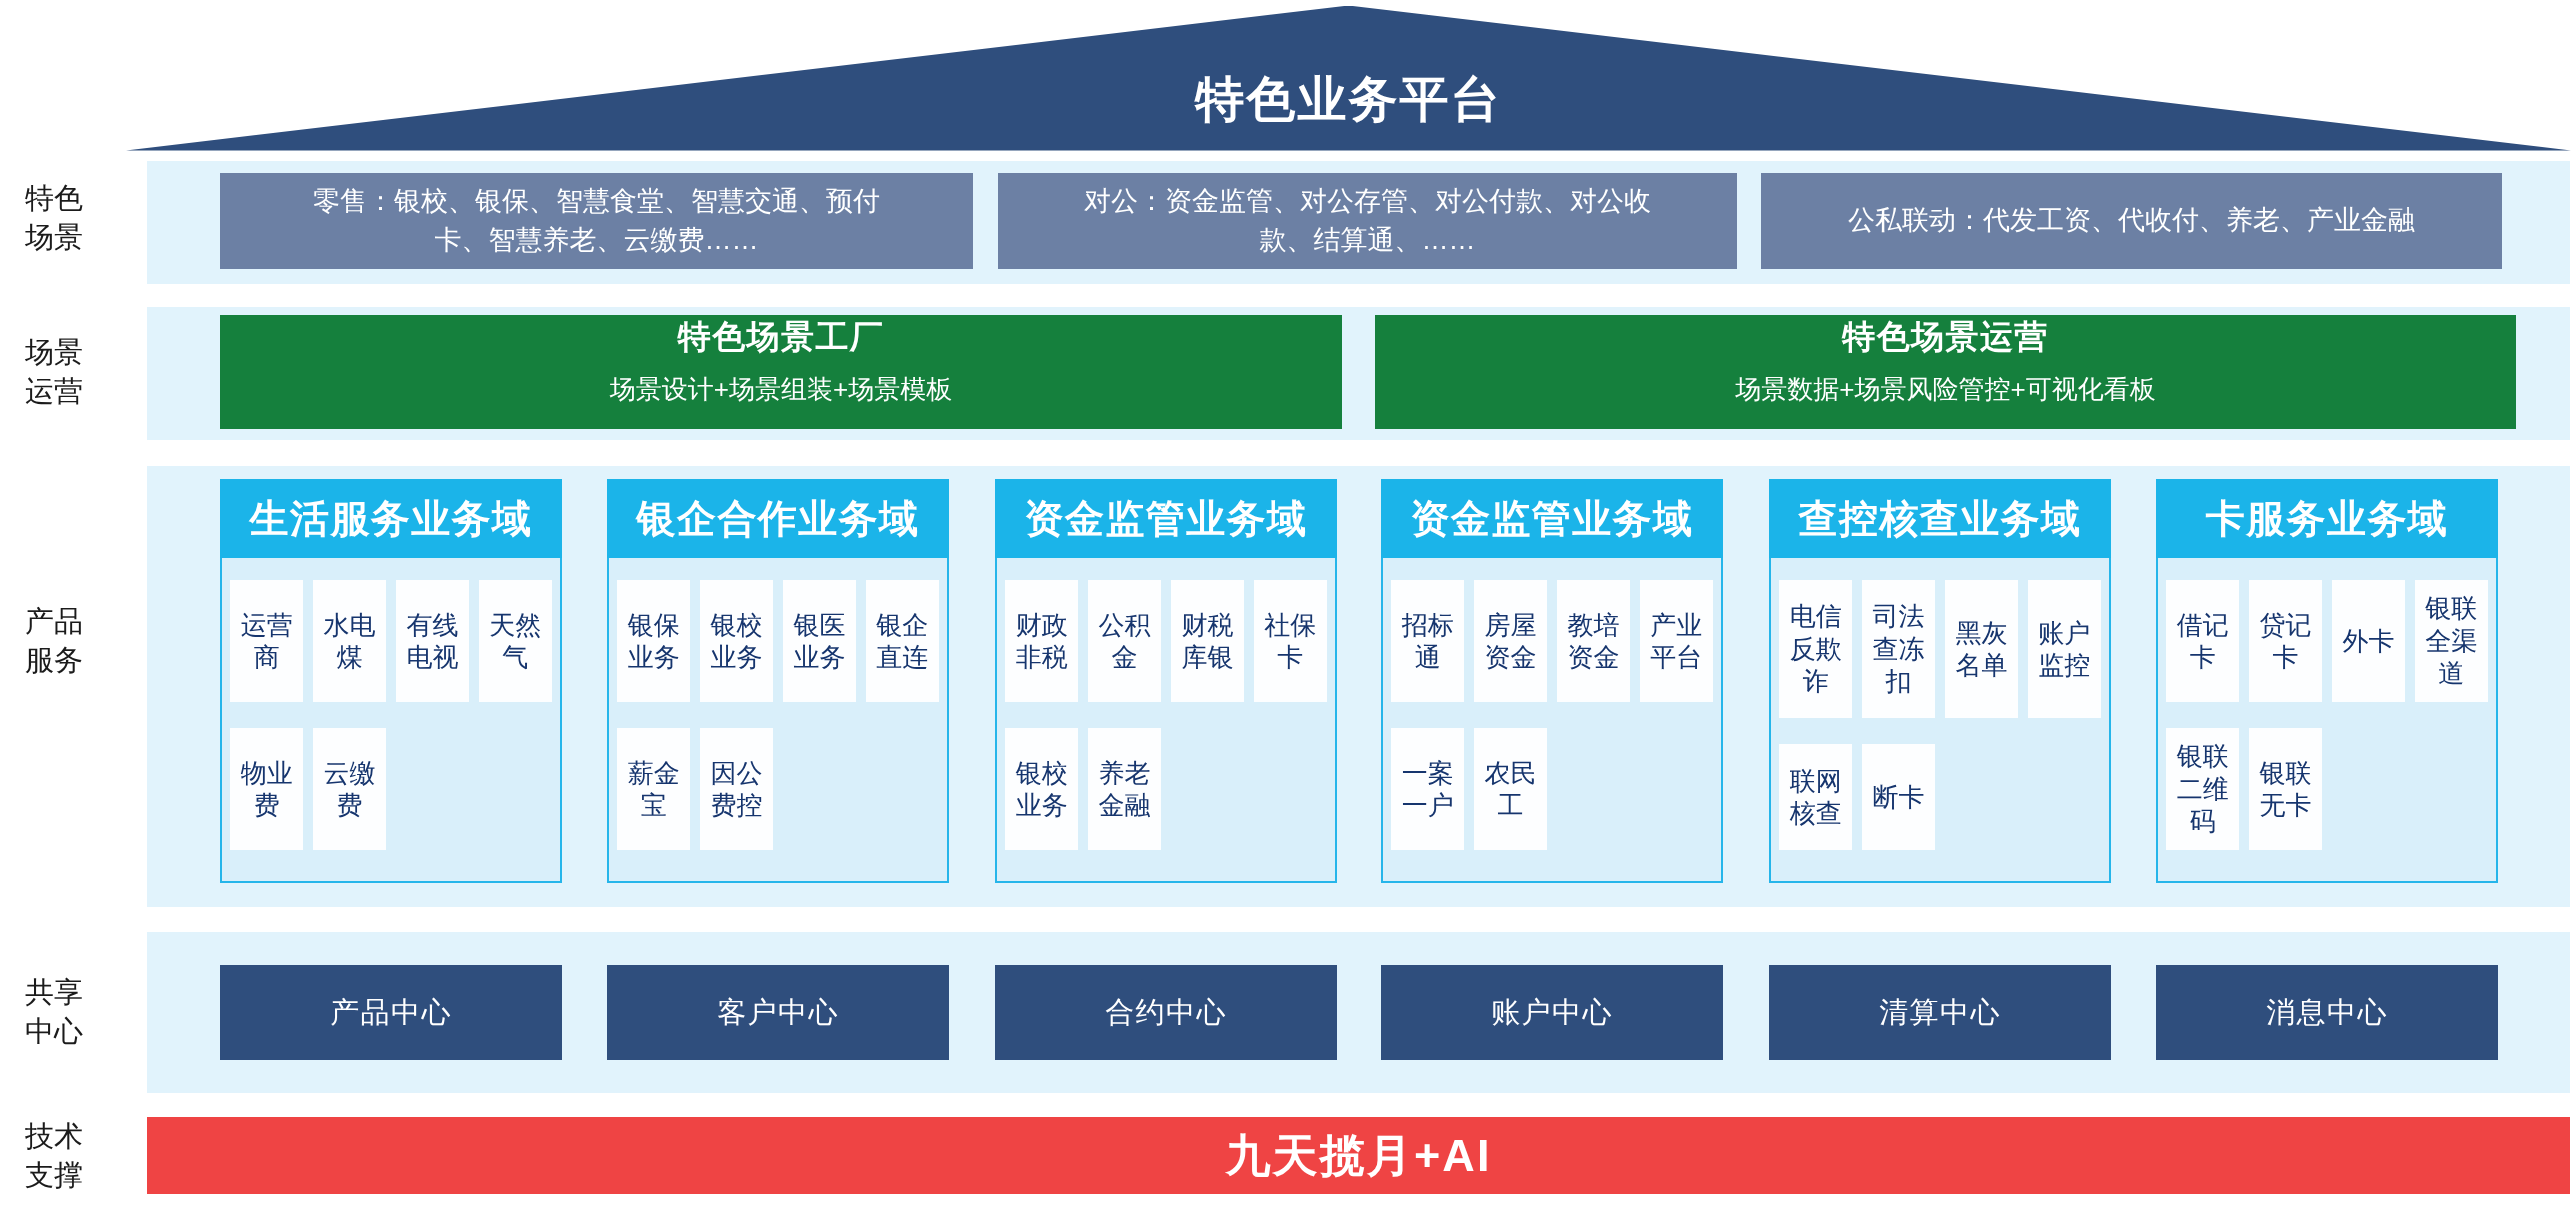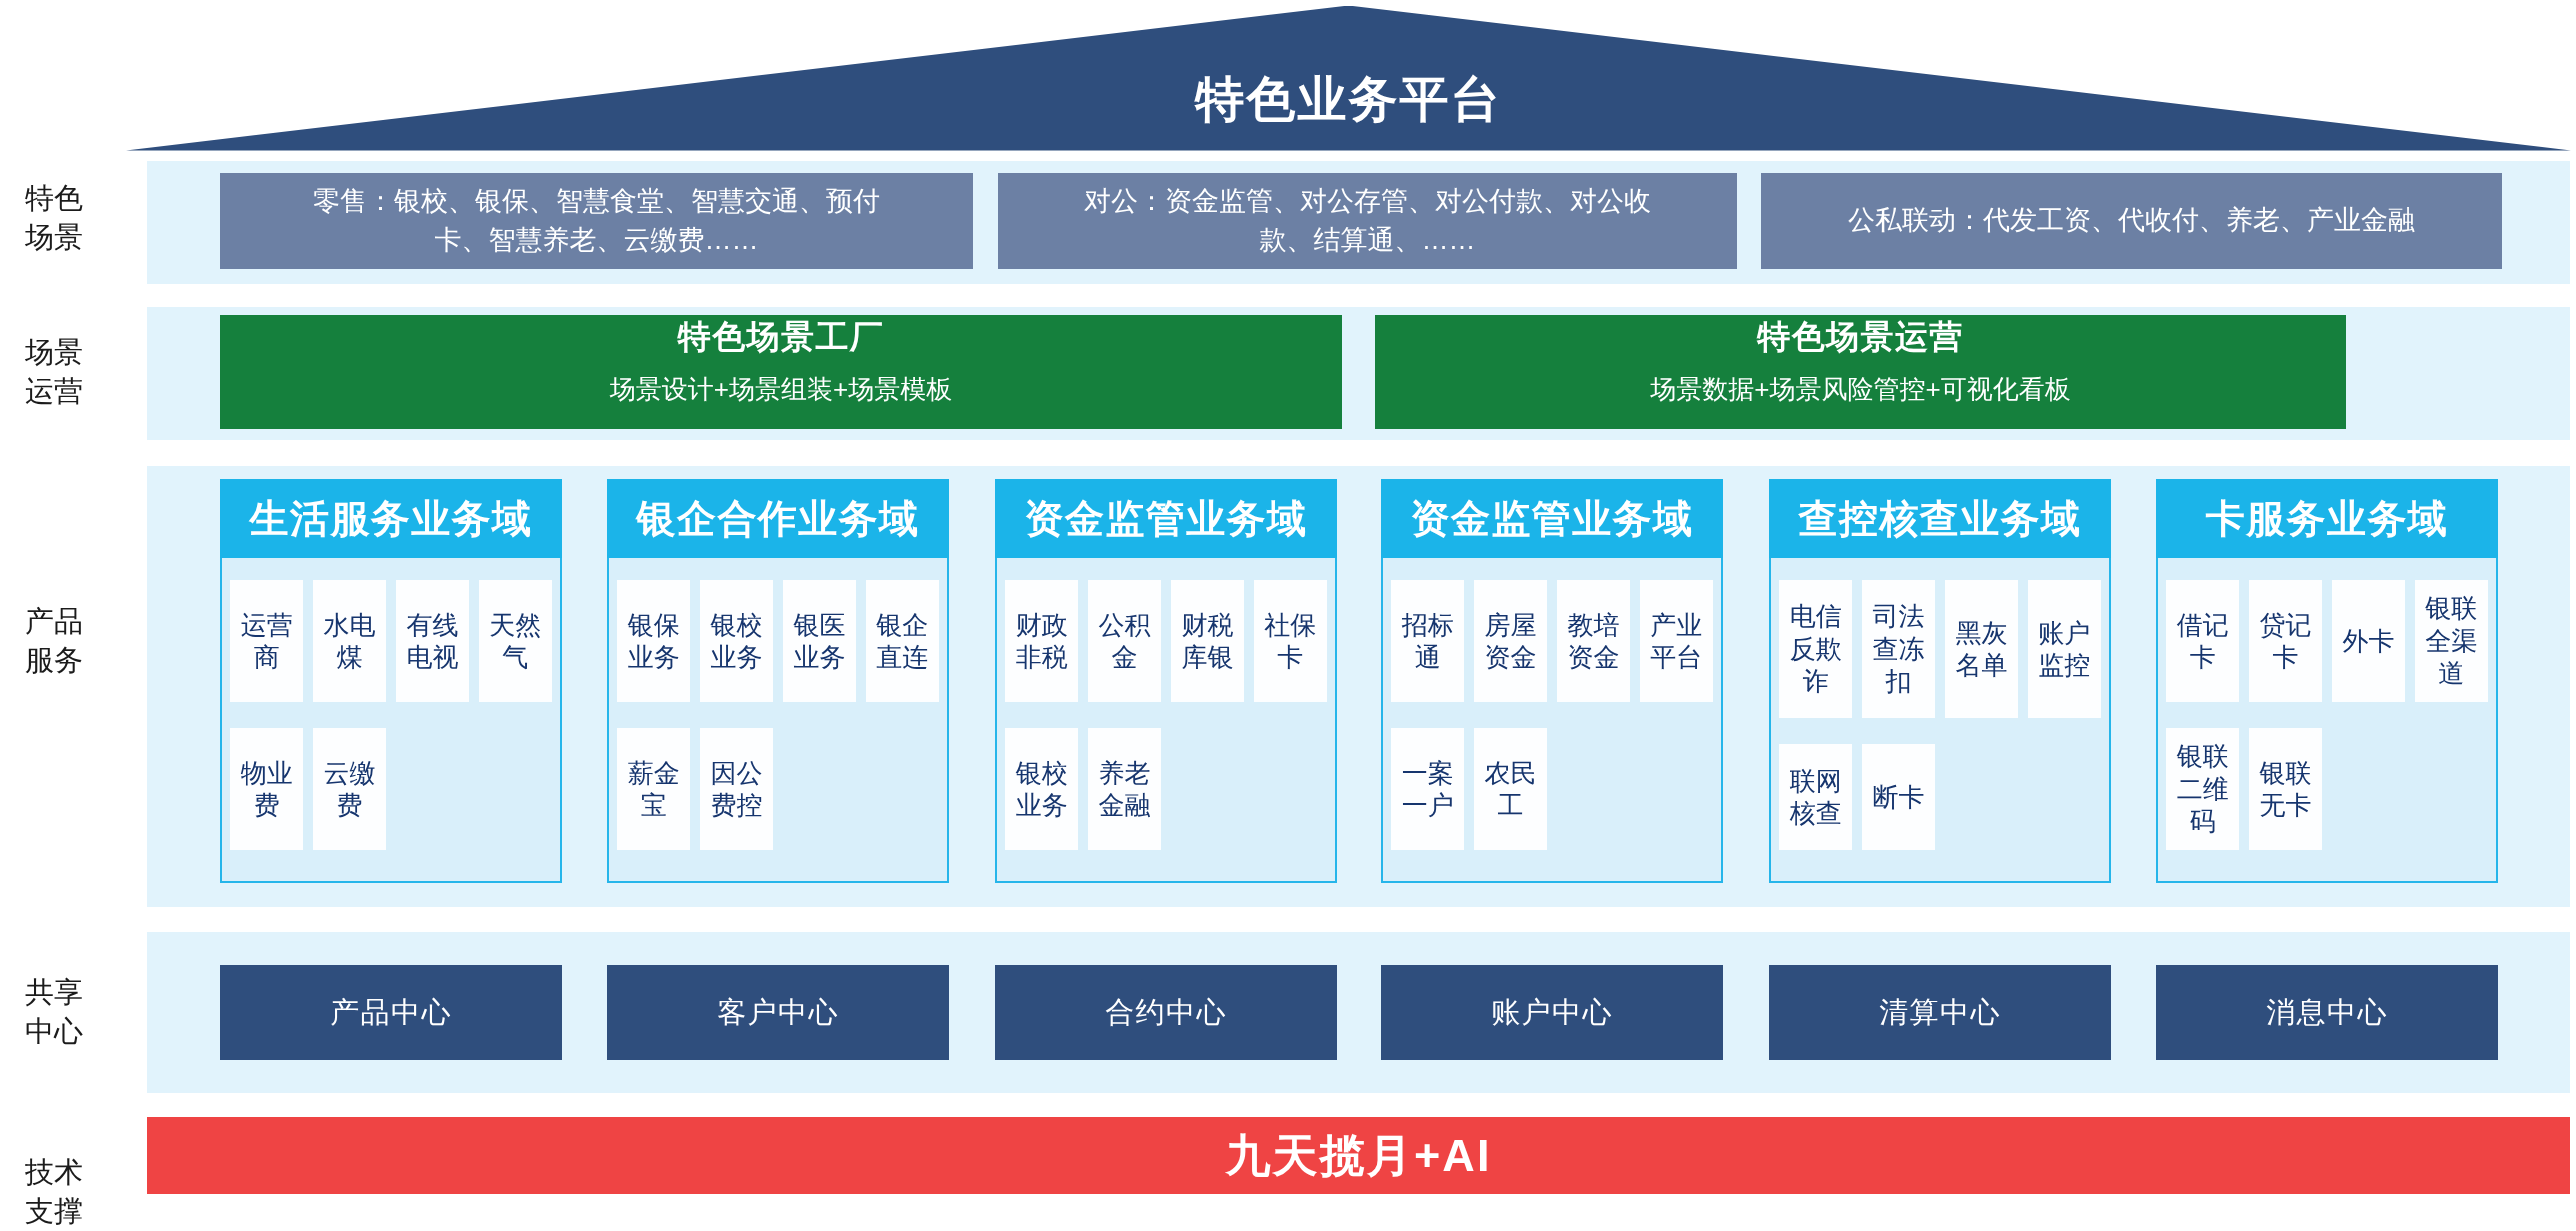"特色场景运营" .op-box-2 { width: 971px -> 1141px }
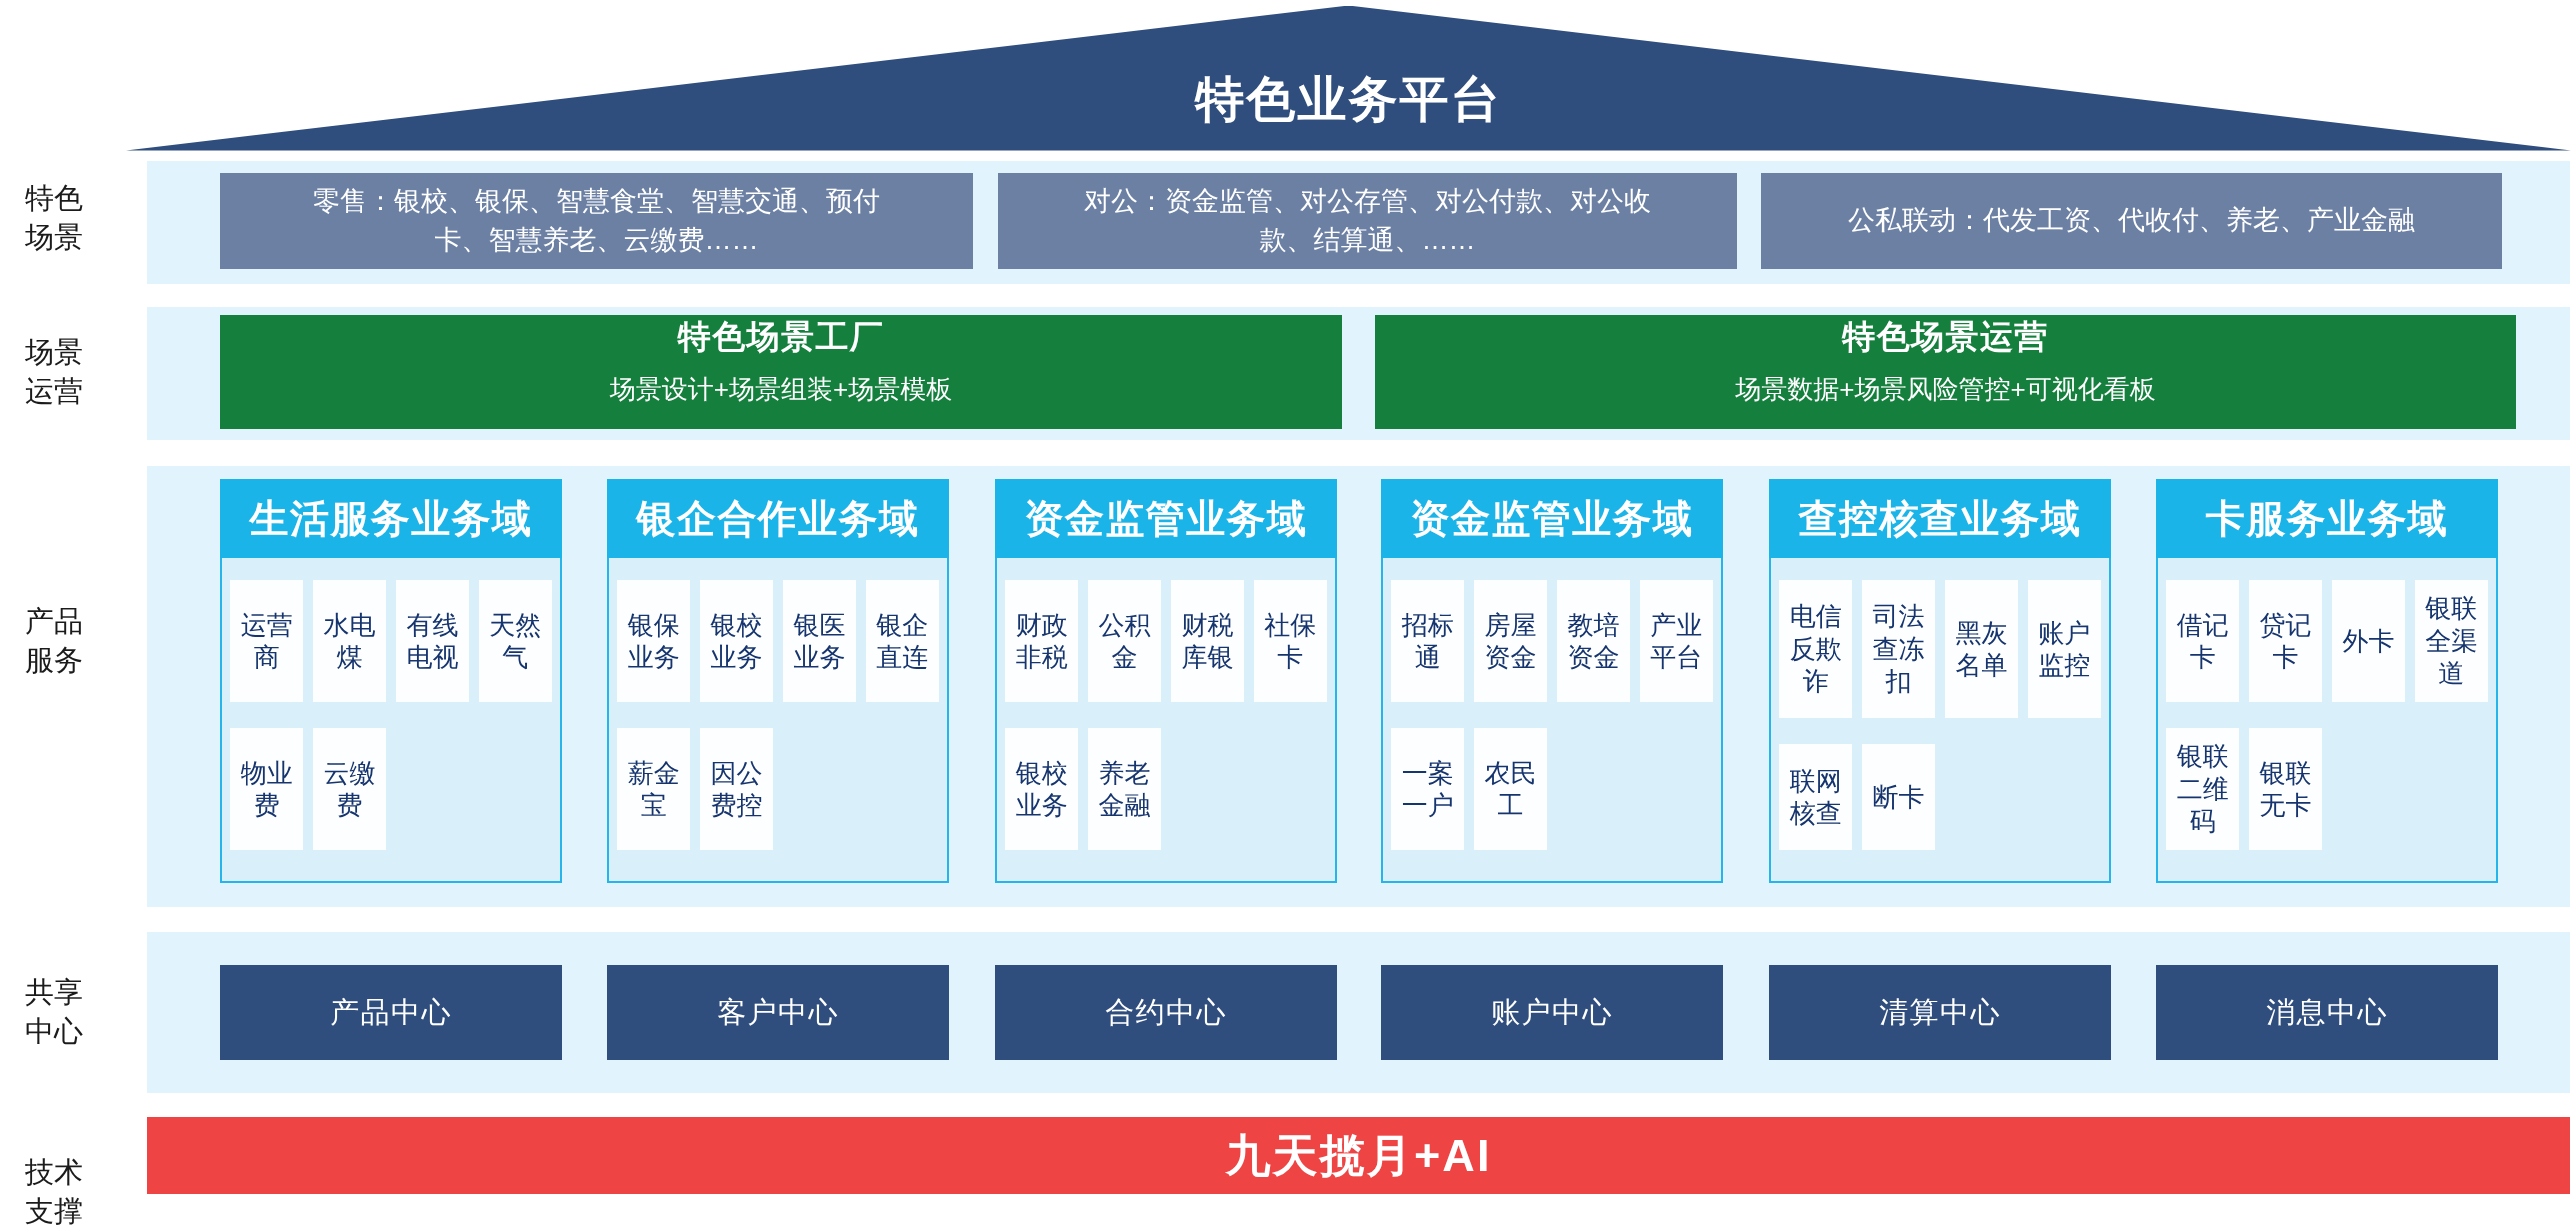"技术" div.side-label { margin-top: 36px -> none }
